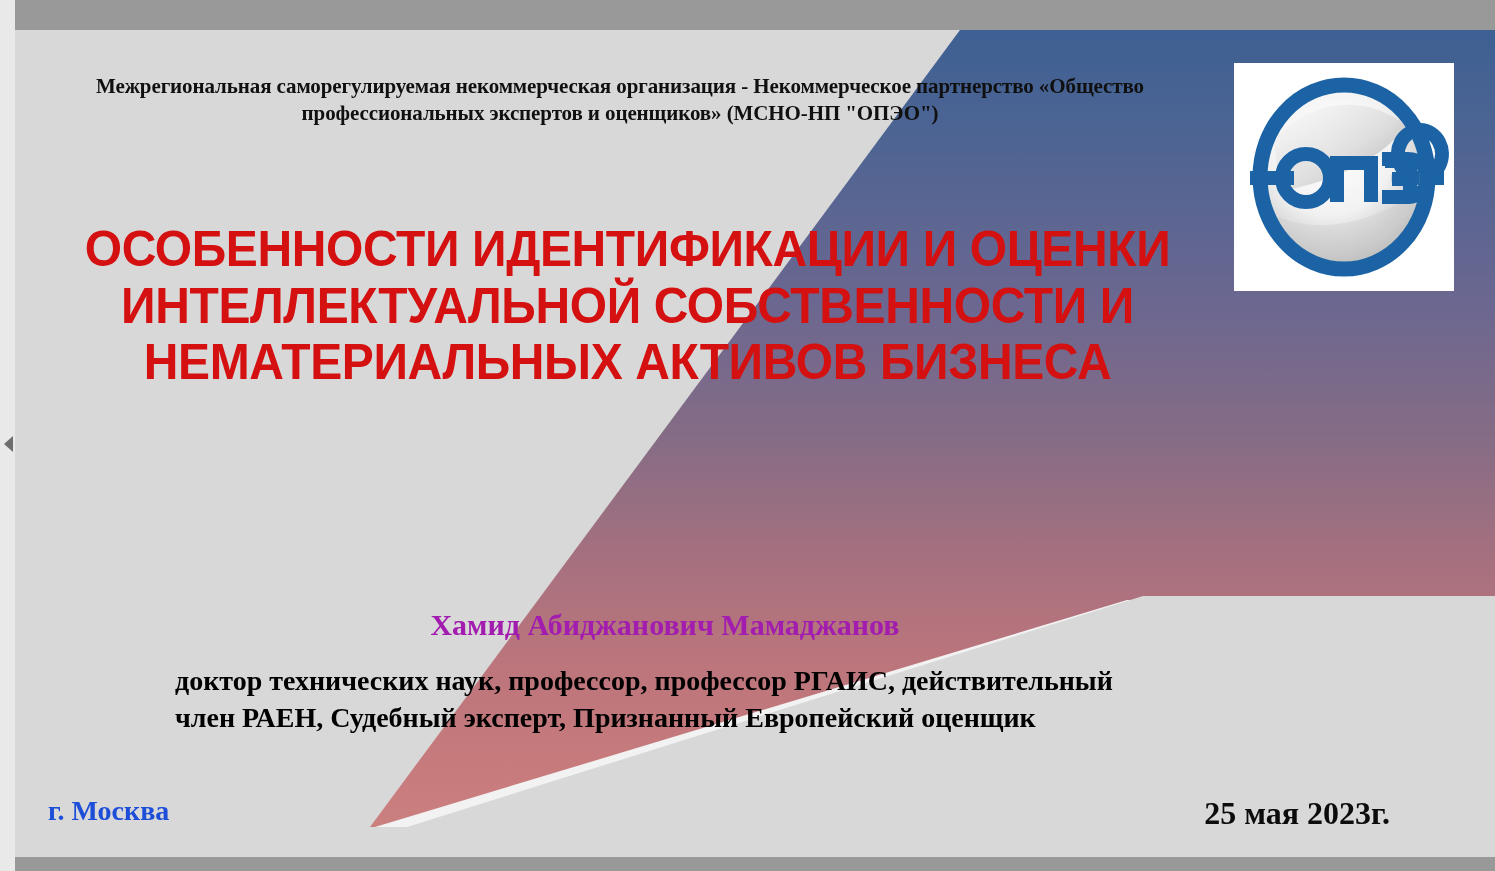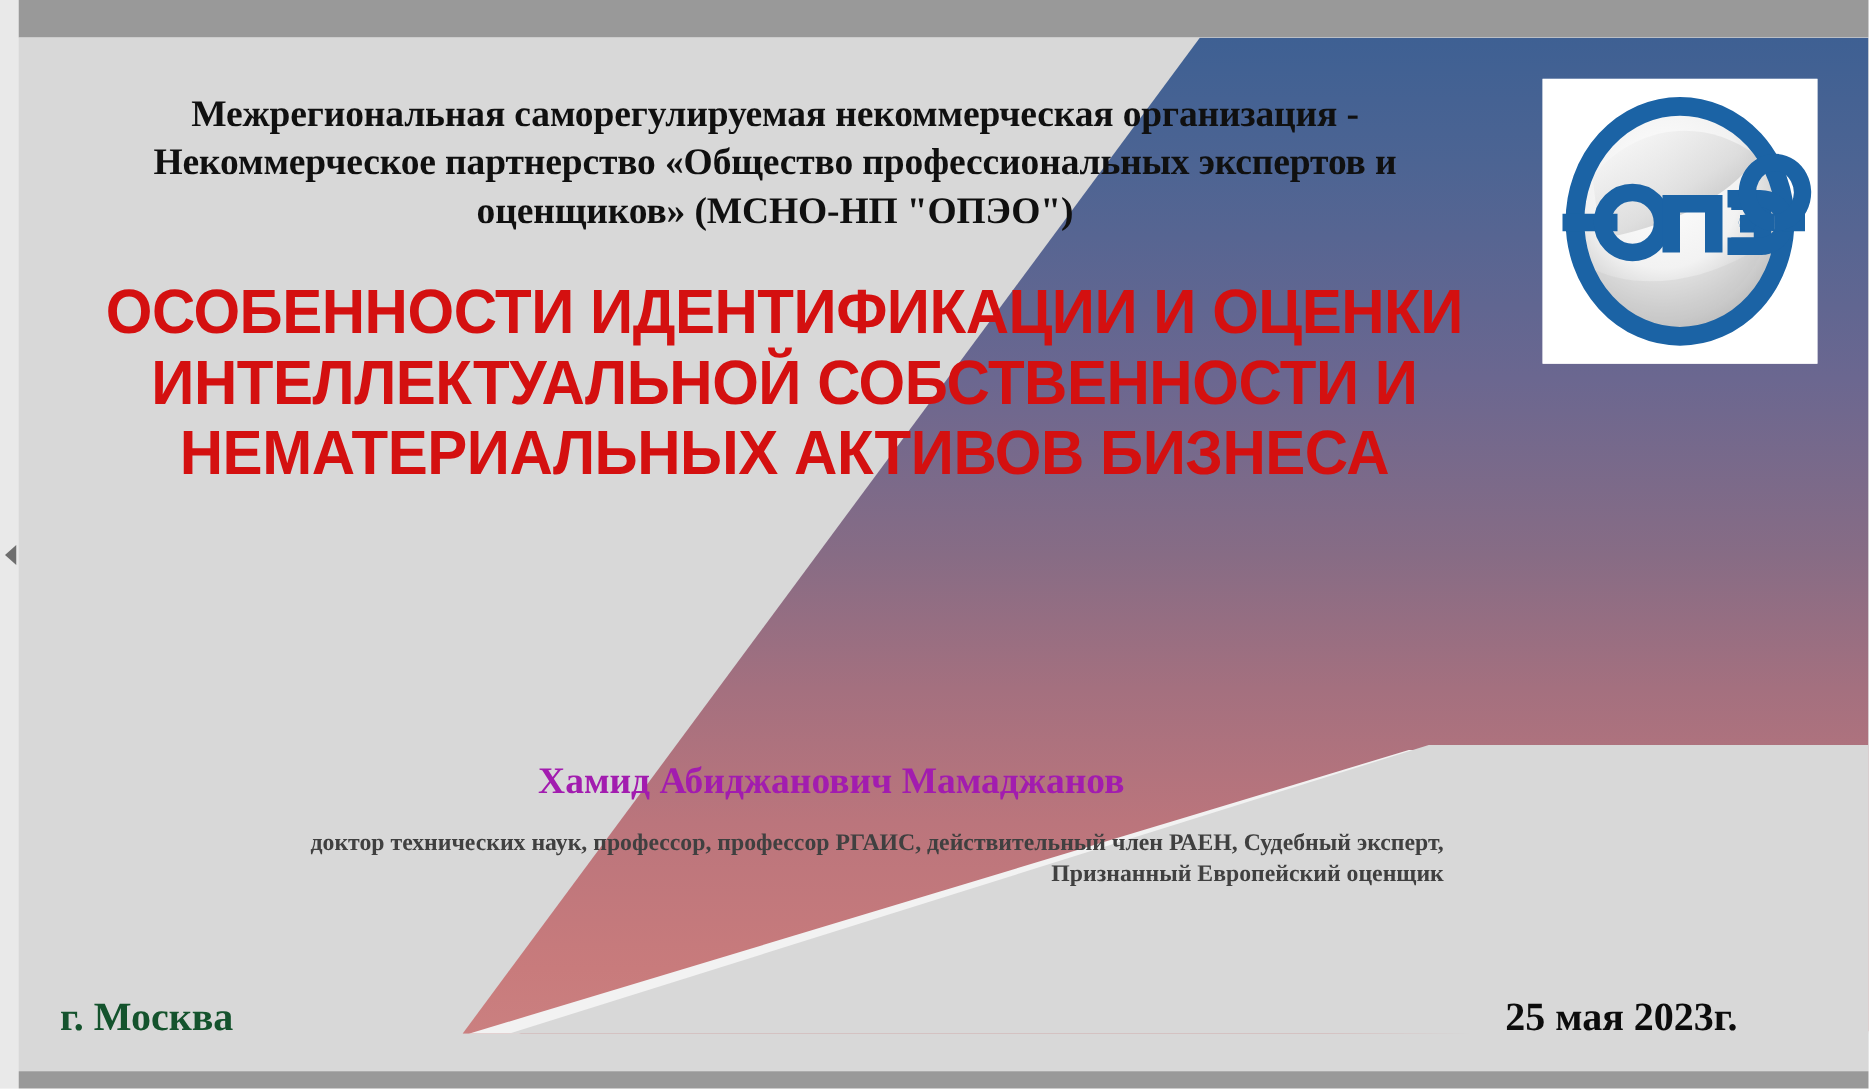"Межрегиональная саморегулируемая" .org-header { font-size: 30px -> 21px }
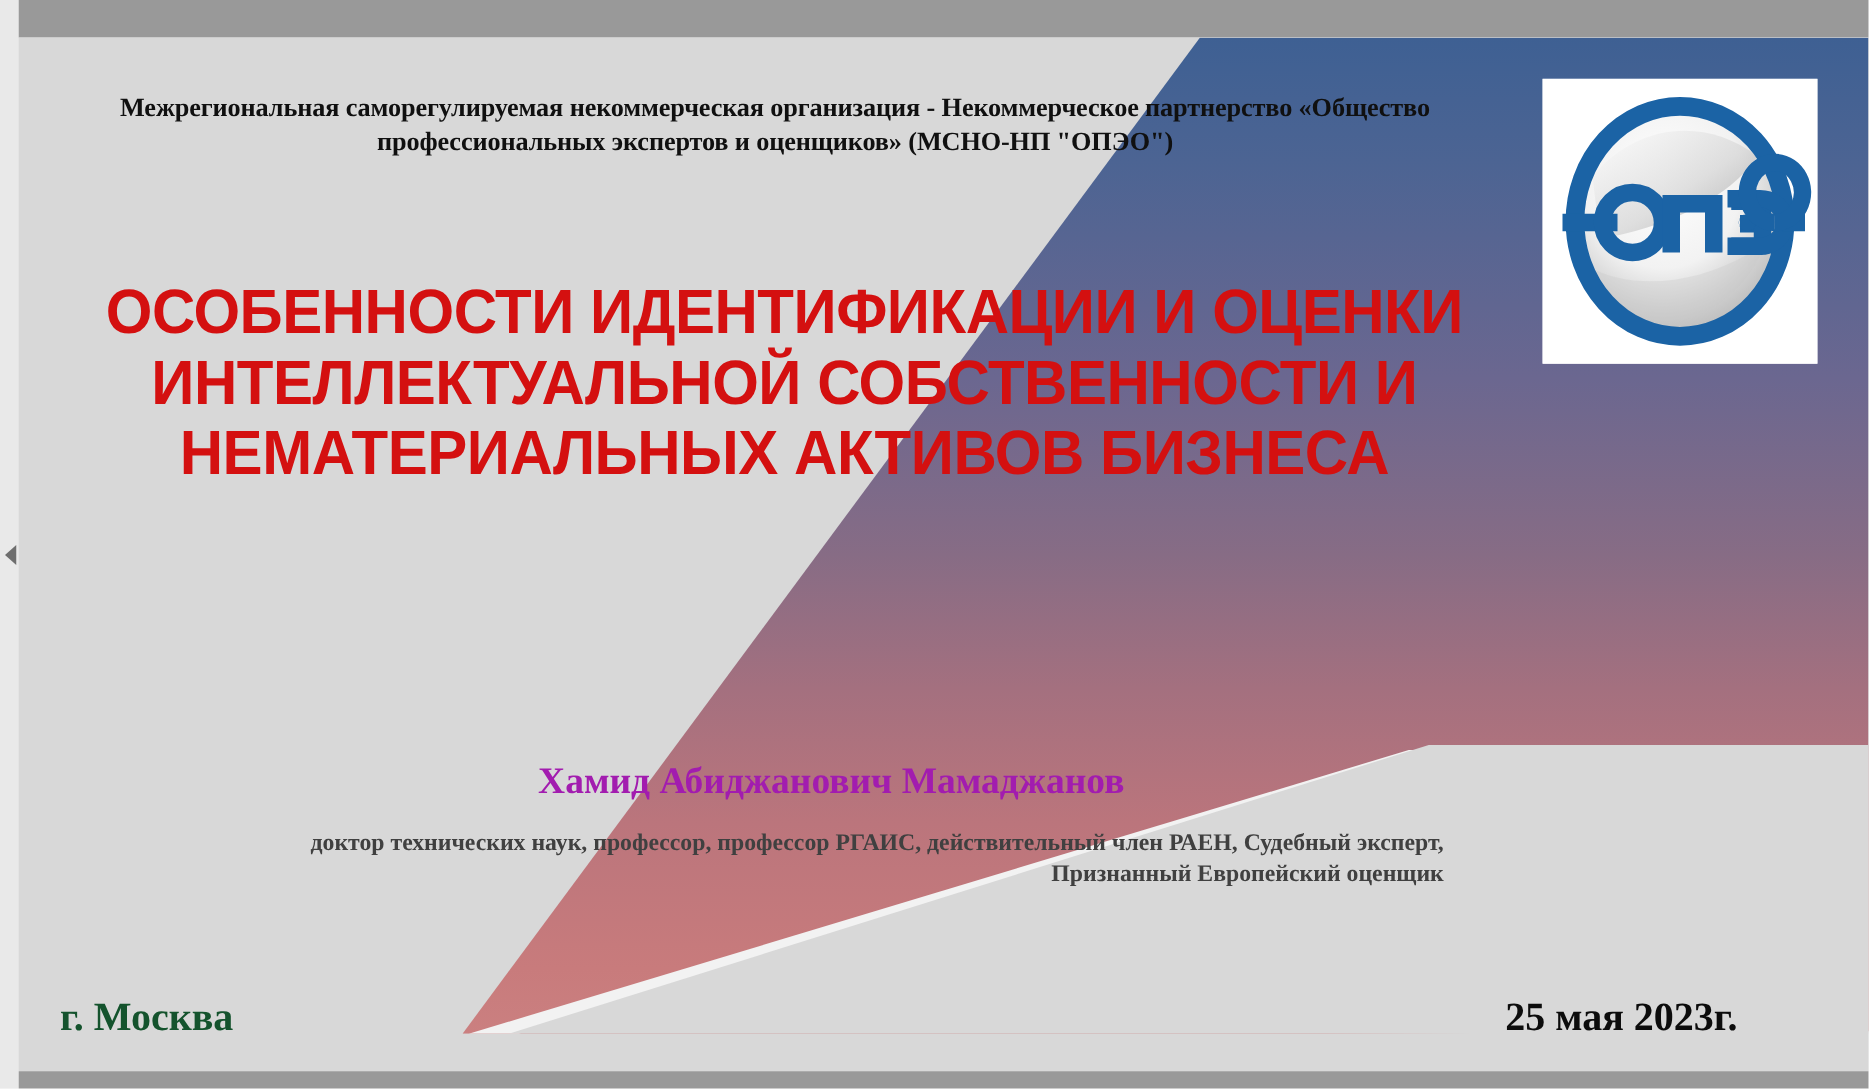"доктор технических наук, профессор," .author-creds { color: #404040 -> #000000; font-size: 19px -> 28px; text-align: right -> left }
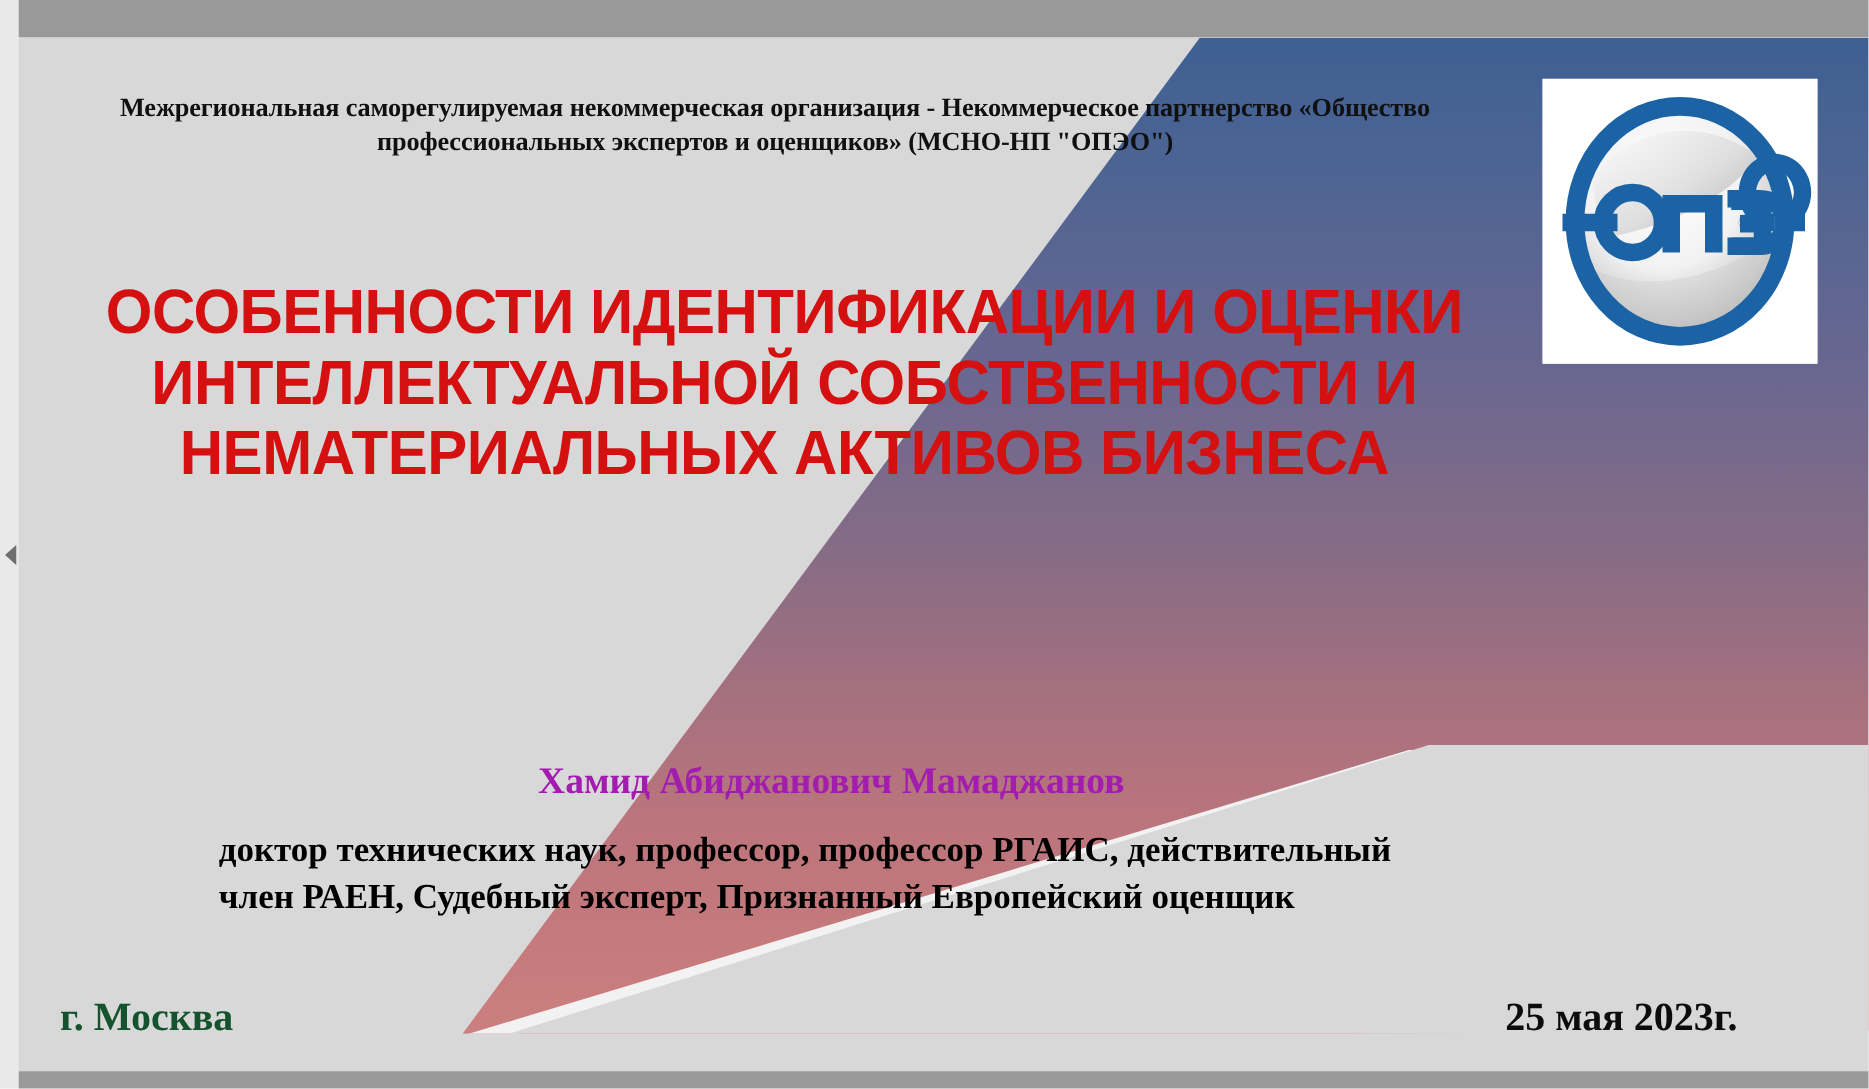"г. Москва" .footer-city { color: #14532d -> #1d4ed8; font-size: 32px -> 28px }
